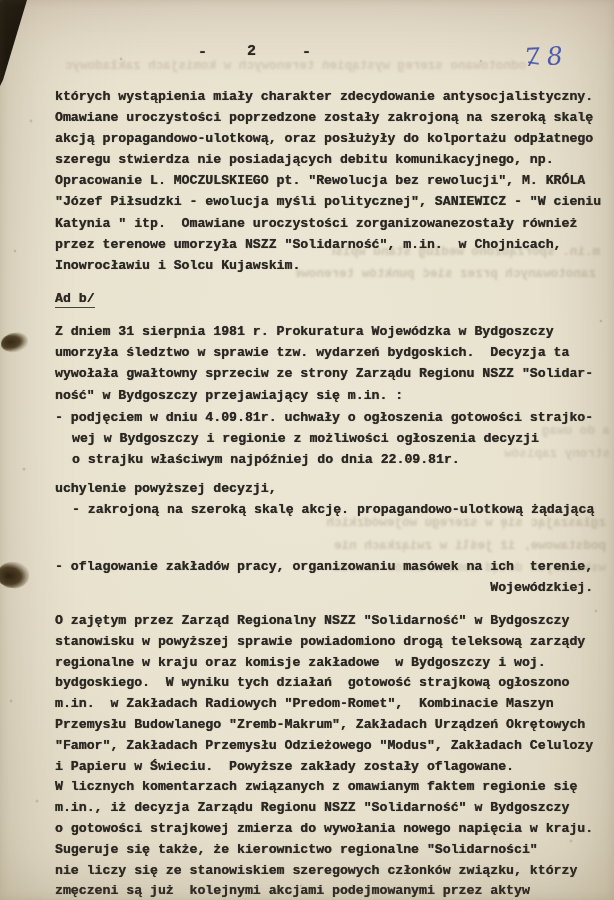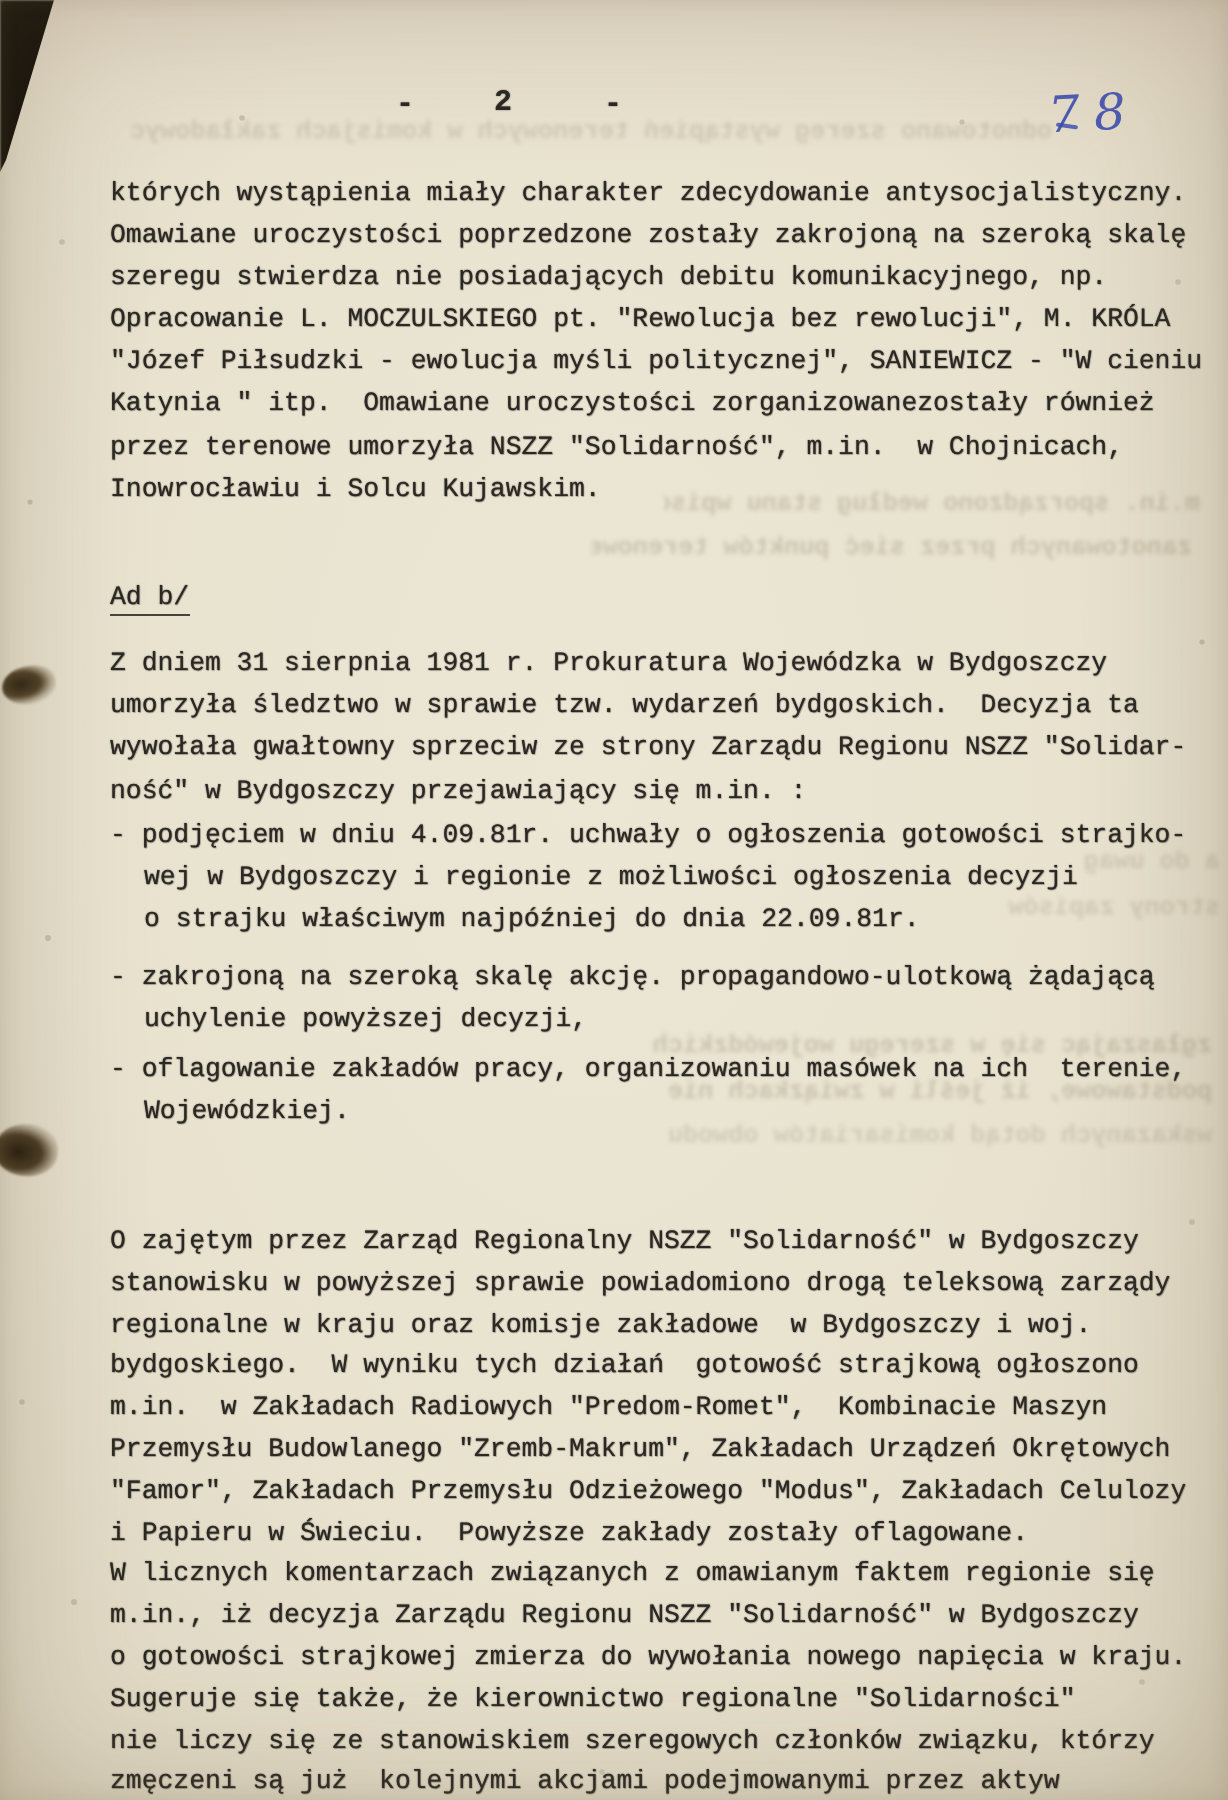"których wystąpienia miały charakter" .typed { font-weight: 400 -> 700 }
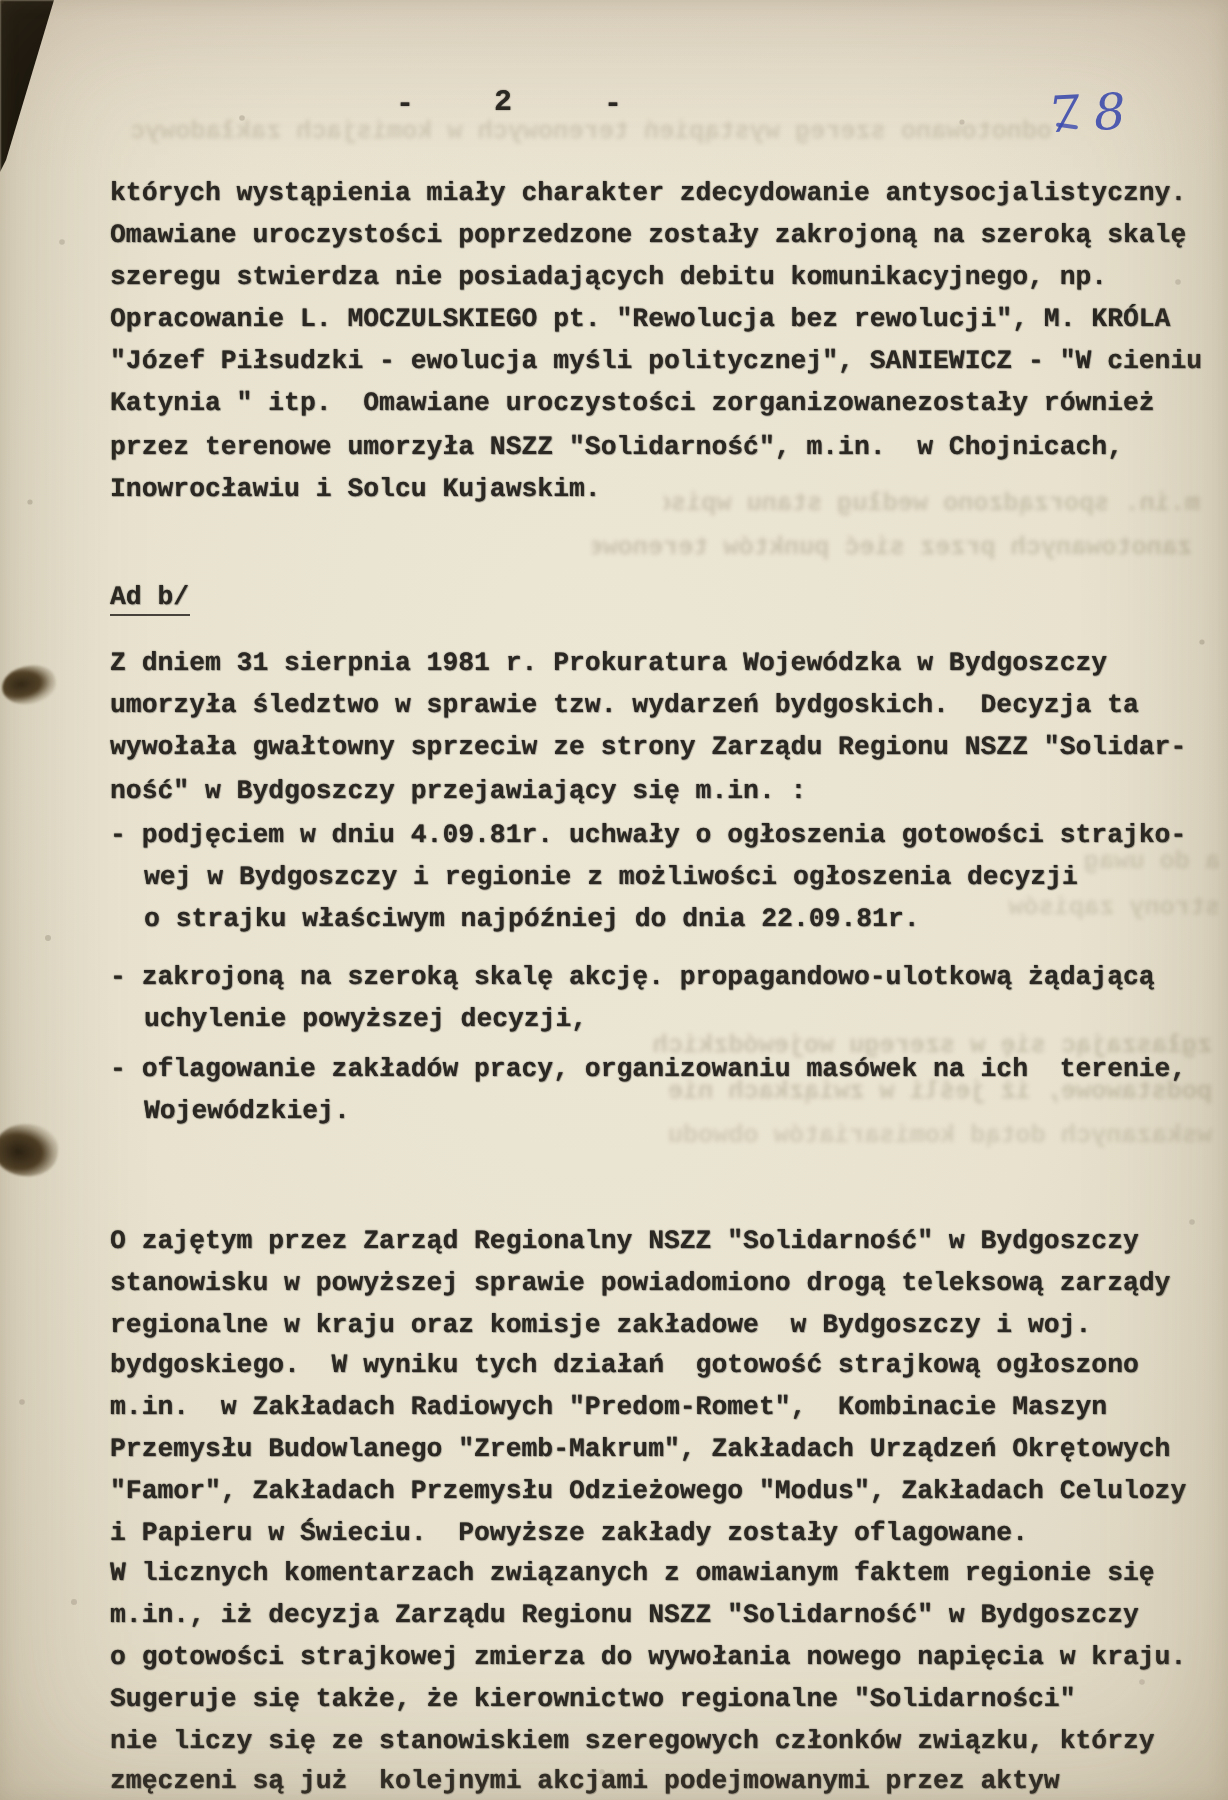"akcją propagandowo-ulotkową, oraz" div.line { html: none -> <div>akcją propagandowo-ulotkową, oraz posłużyły do kolportażu odpłatnego</div> }
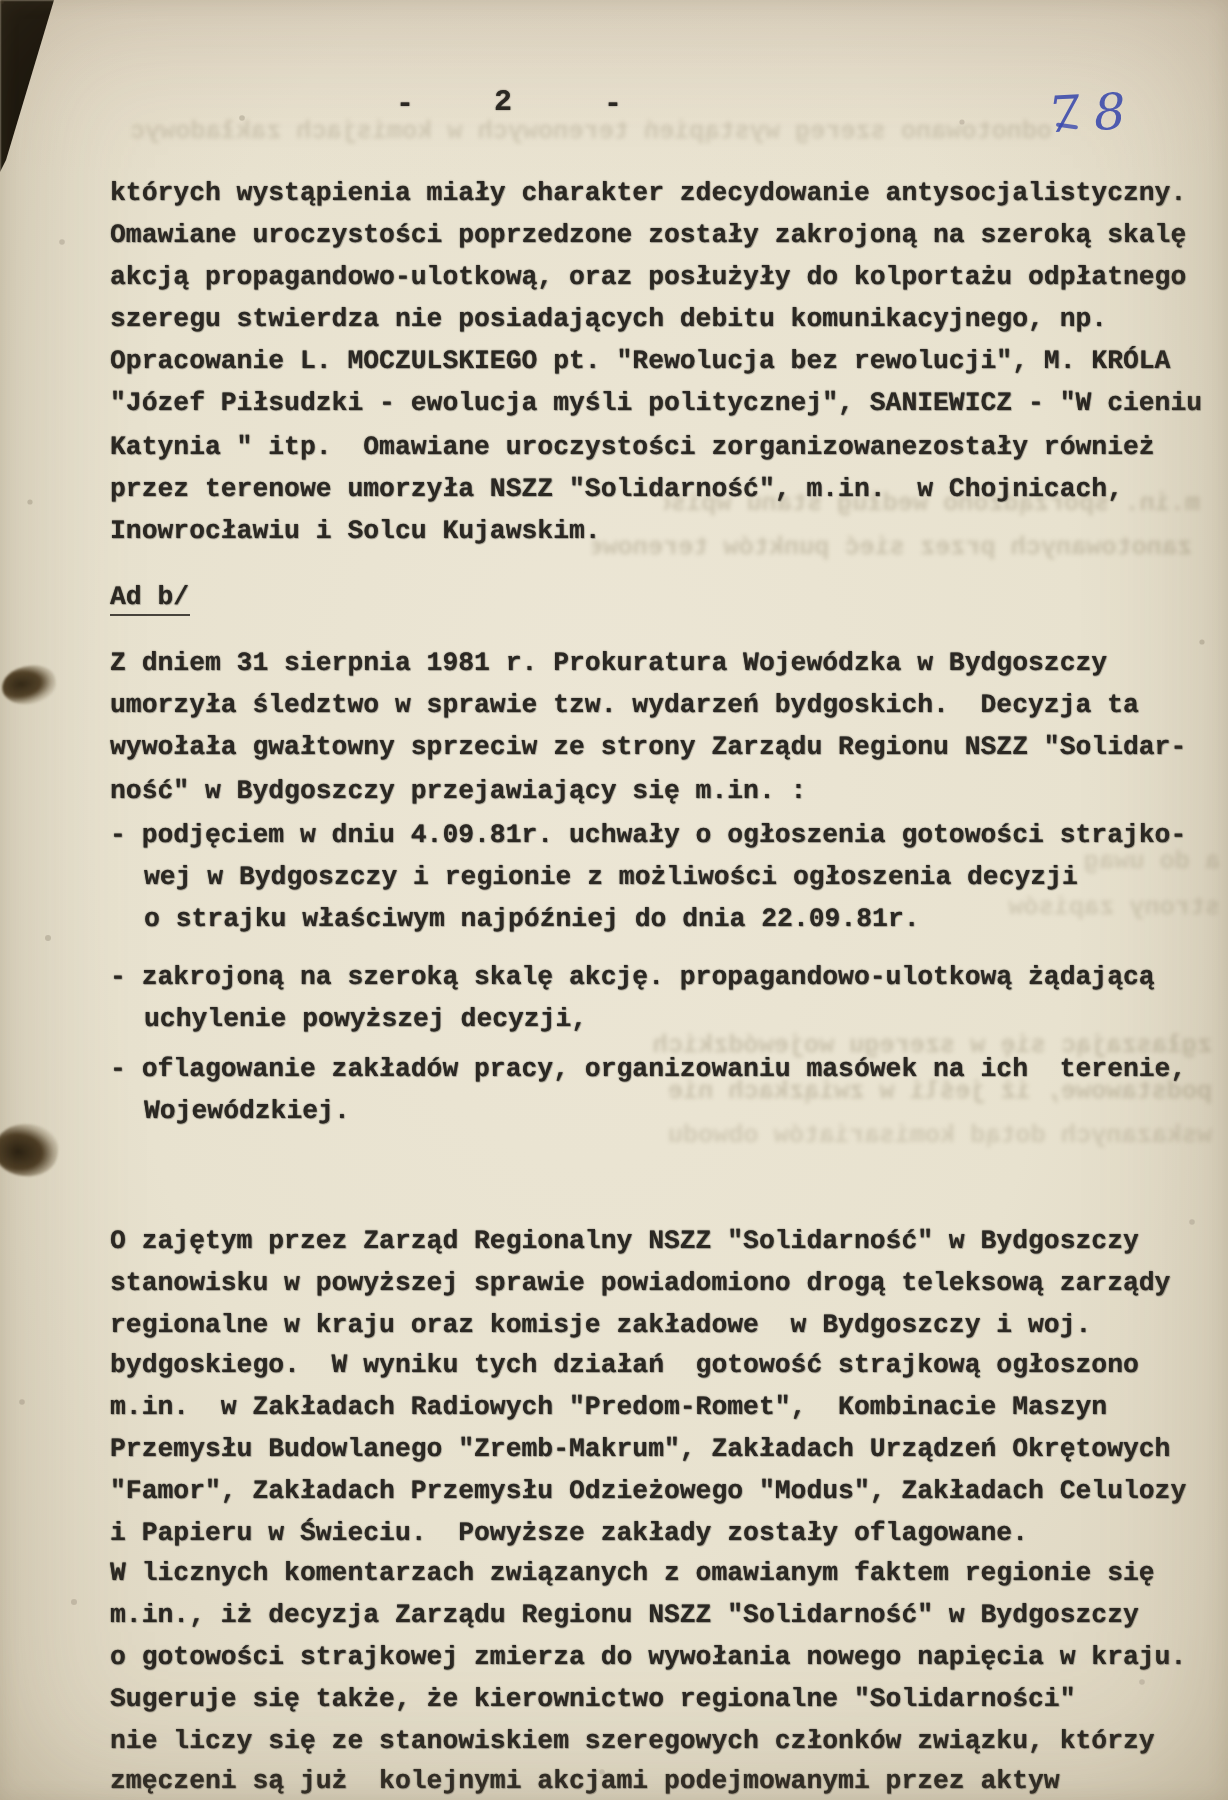"- zakrojoną na szeroką skalę" div.line { order: before "uchylenie powyższej decyzji," -> after "uchylenie powyższej decyzji," }
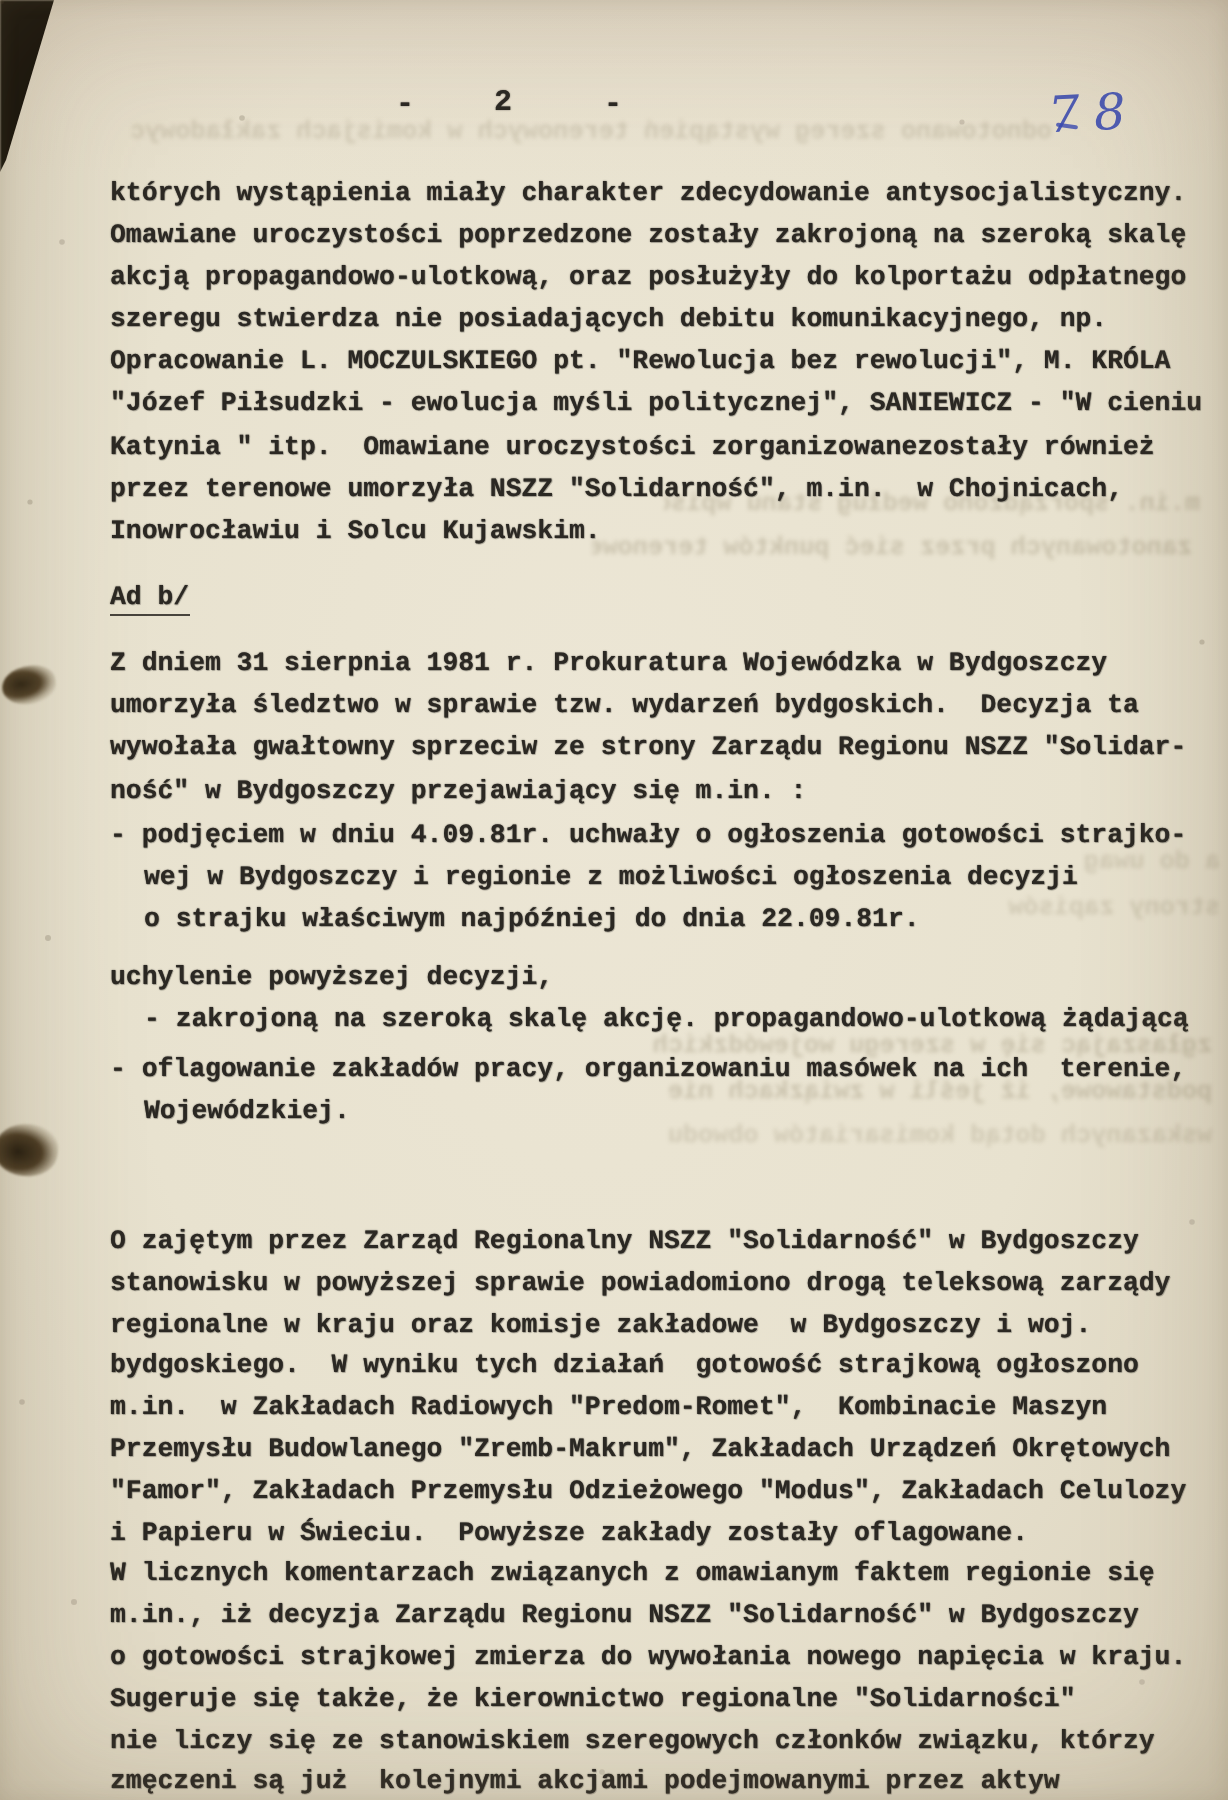"- oflagowanie zakładów pracy," div.typed { text-align: none -> right; top: 524px -> 556px }
